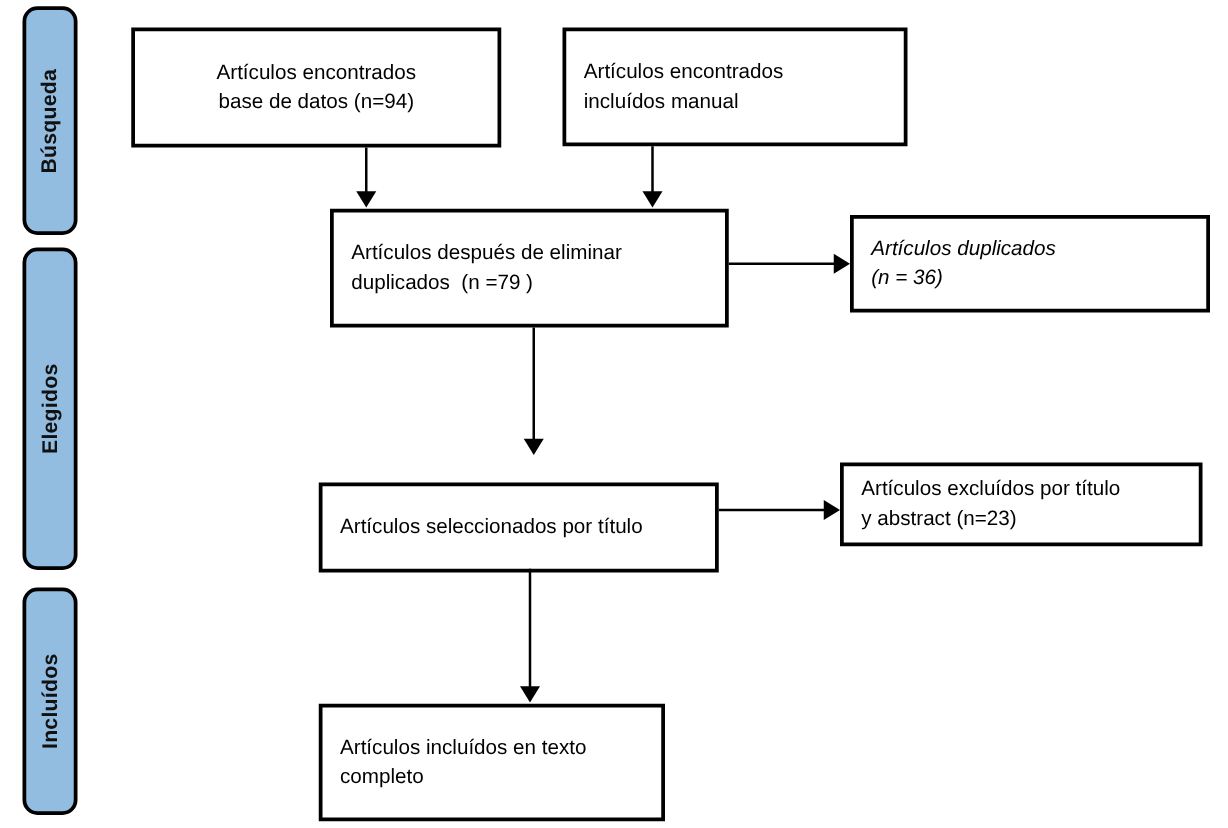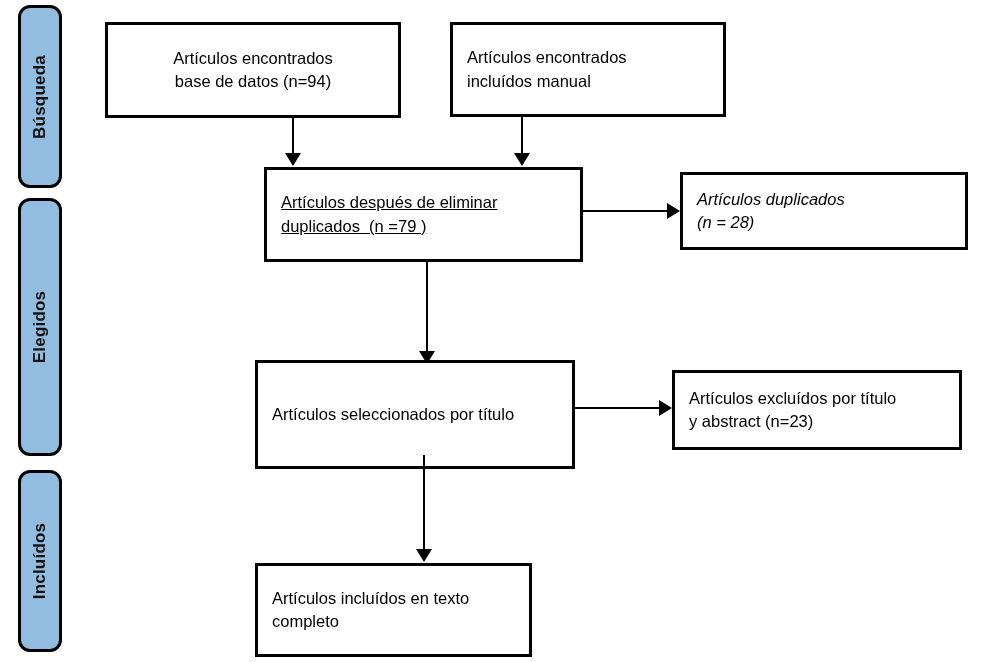"Artículos después de eliminar" div.node { text-decoration: underline -> none }
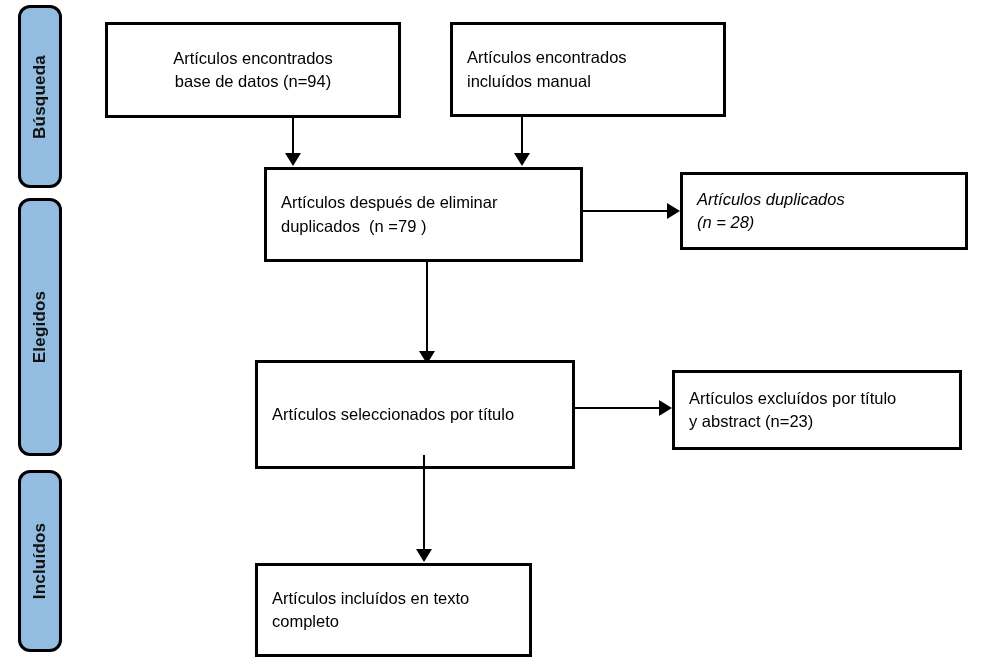"(n = 28)" div.line { text: 28 -> 36 }
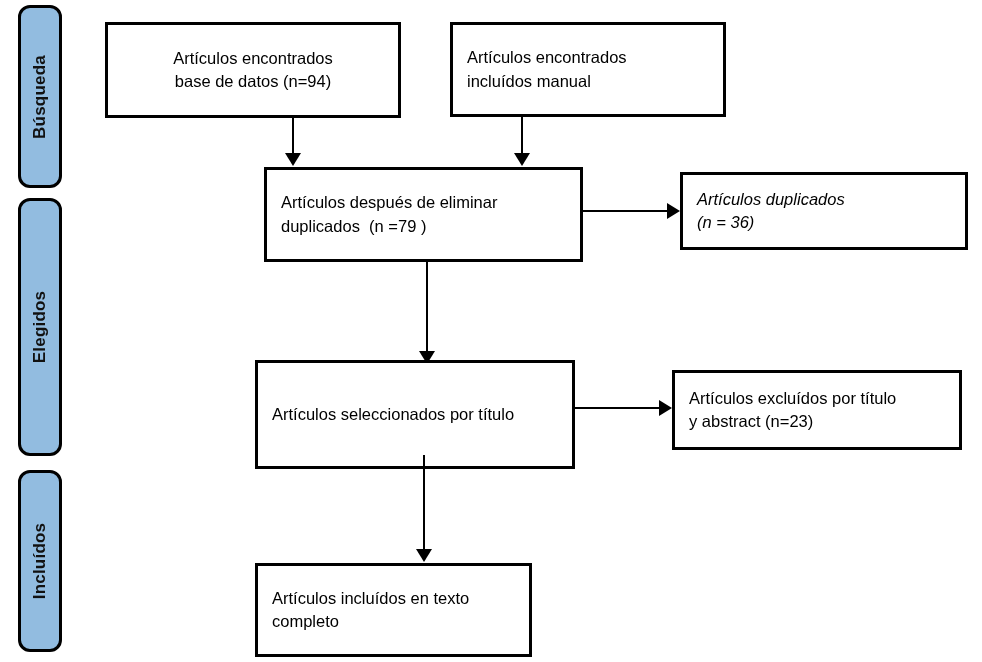"Artículos excluídos por título" div.node { height: 80px -> 67px }
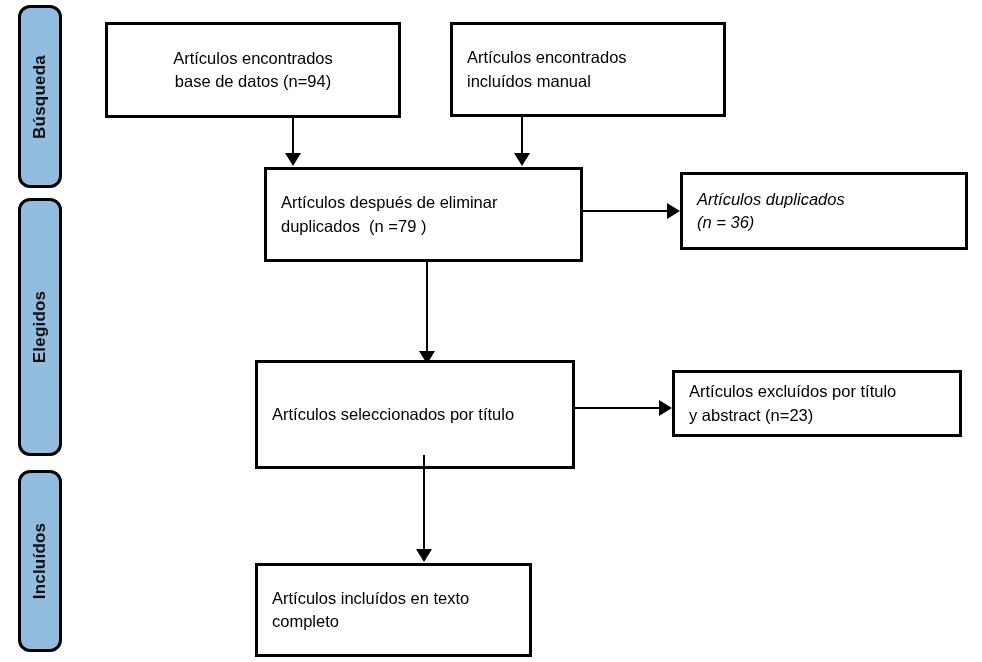"Artículos seleccionados por título" div.node { height: 109px -> 72px; top: 360px -> 386px }
